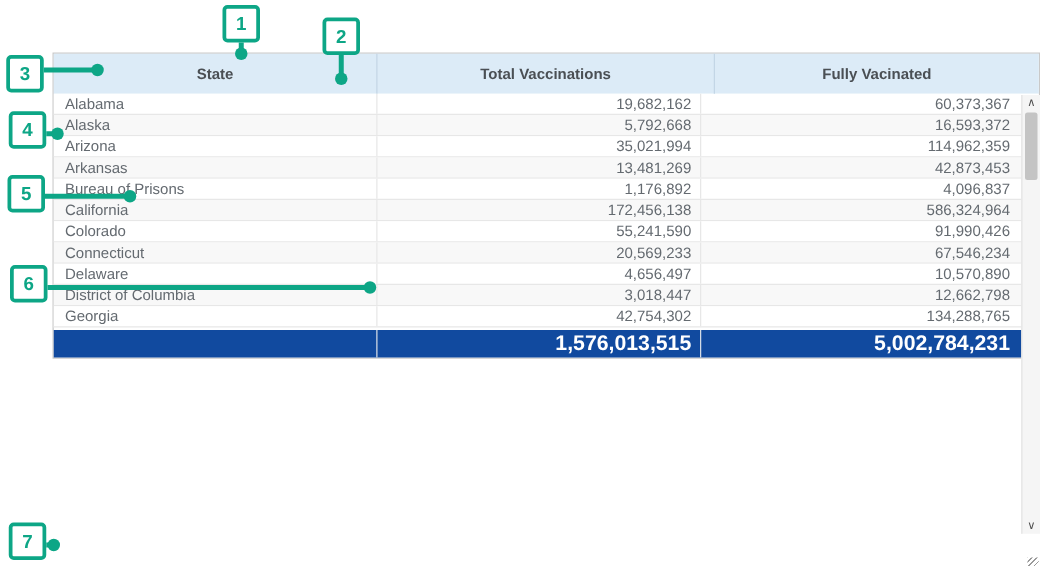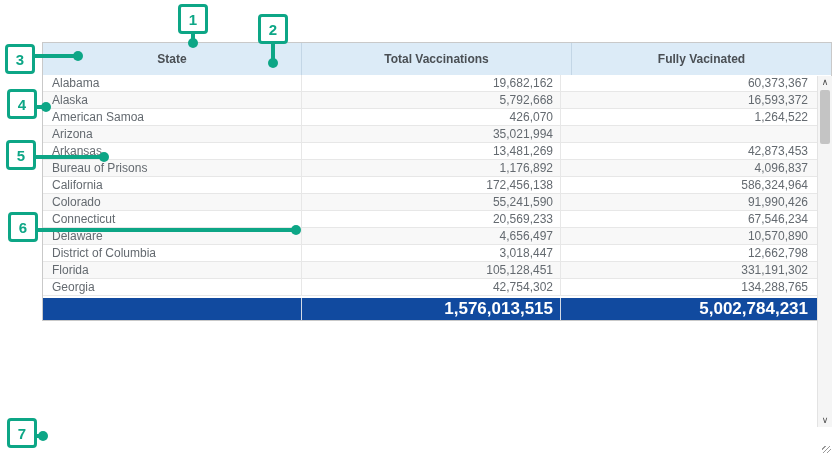"American Samoa" div.trow { html: <div> <div>American Samoa</div> <div>426,070</div> <div>1,264,522</div> </div> -> none }
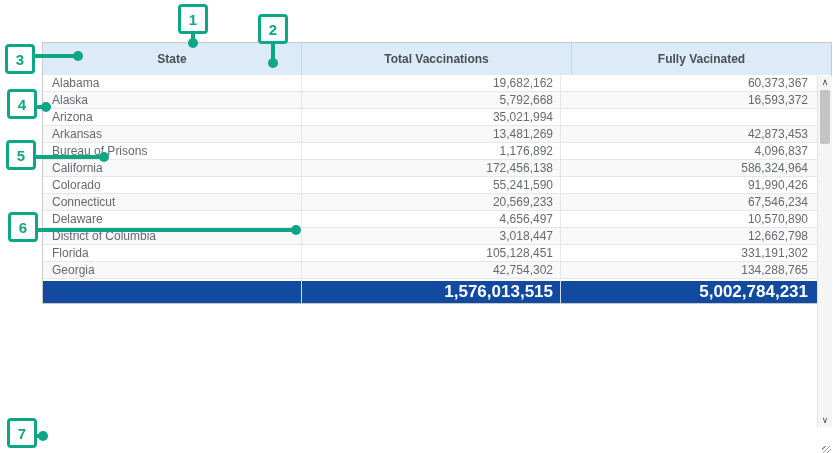"114,962,359" div.tcell { html: none -> <div>114,962,359</div> }
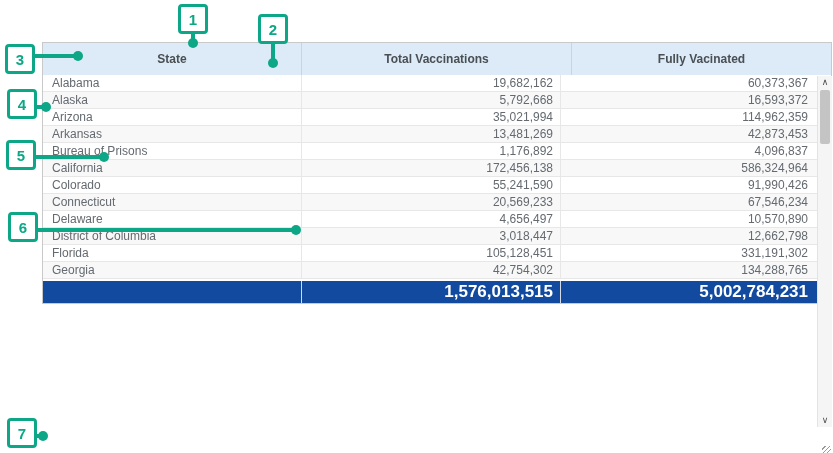"Florida" div.trow { html: <div> <div>Florida</div> <div>105,128,451</div> <div>331,191,302</div> </div> -> none }
